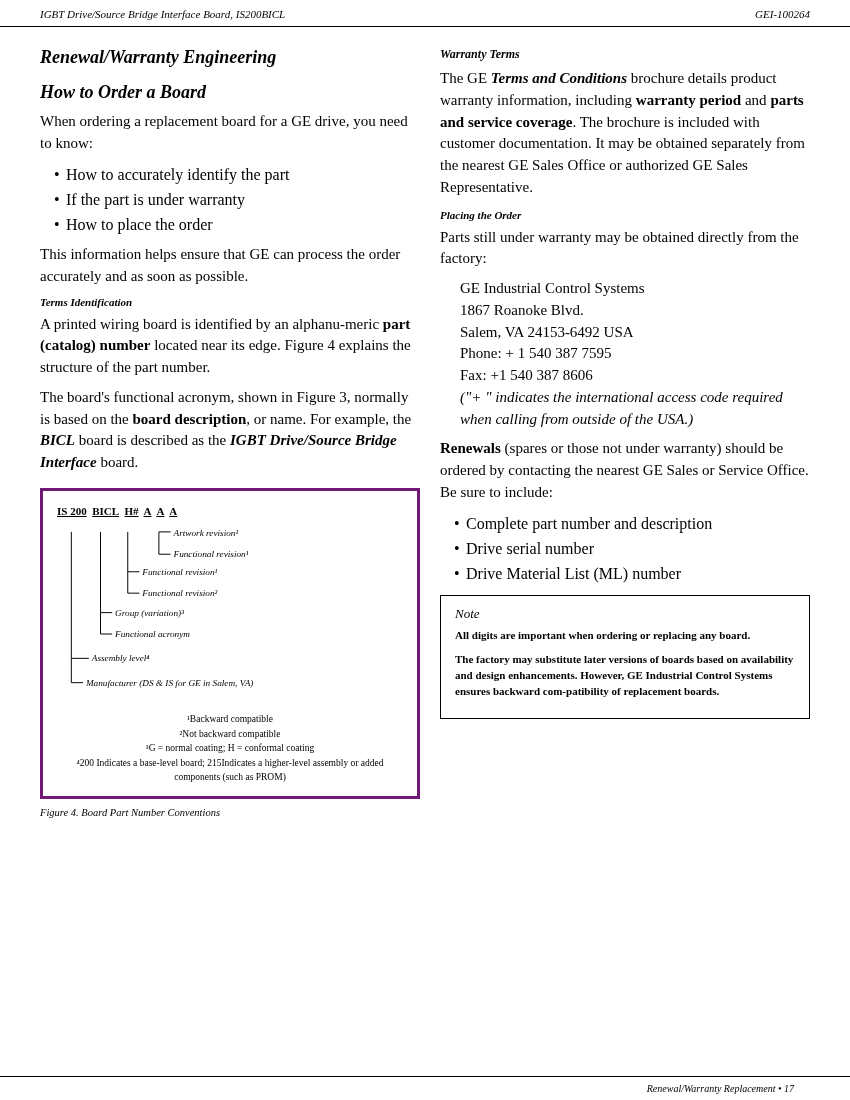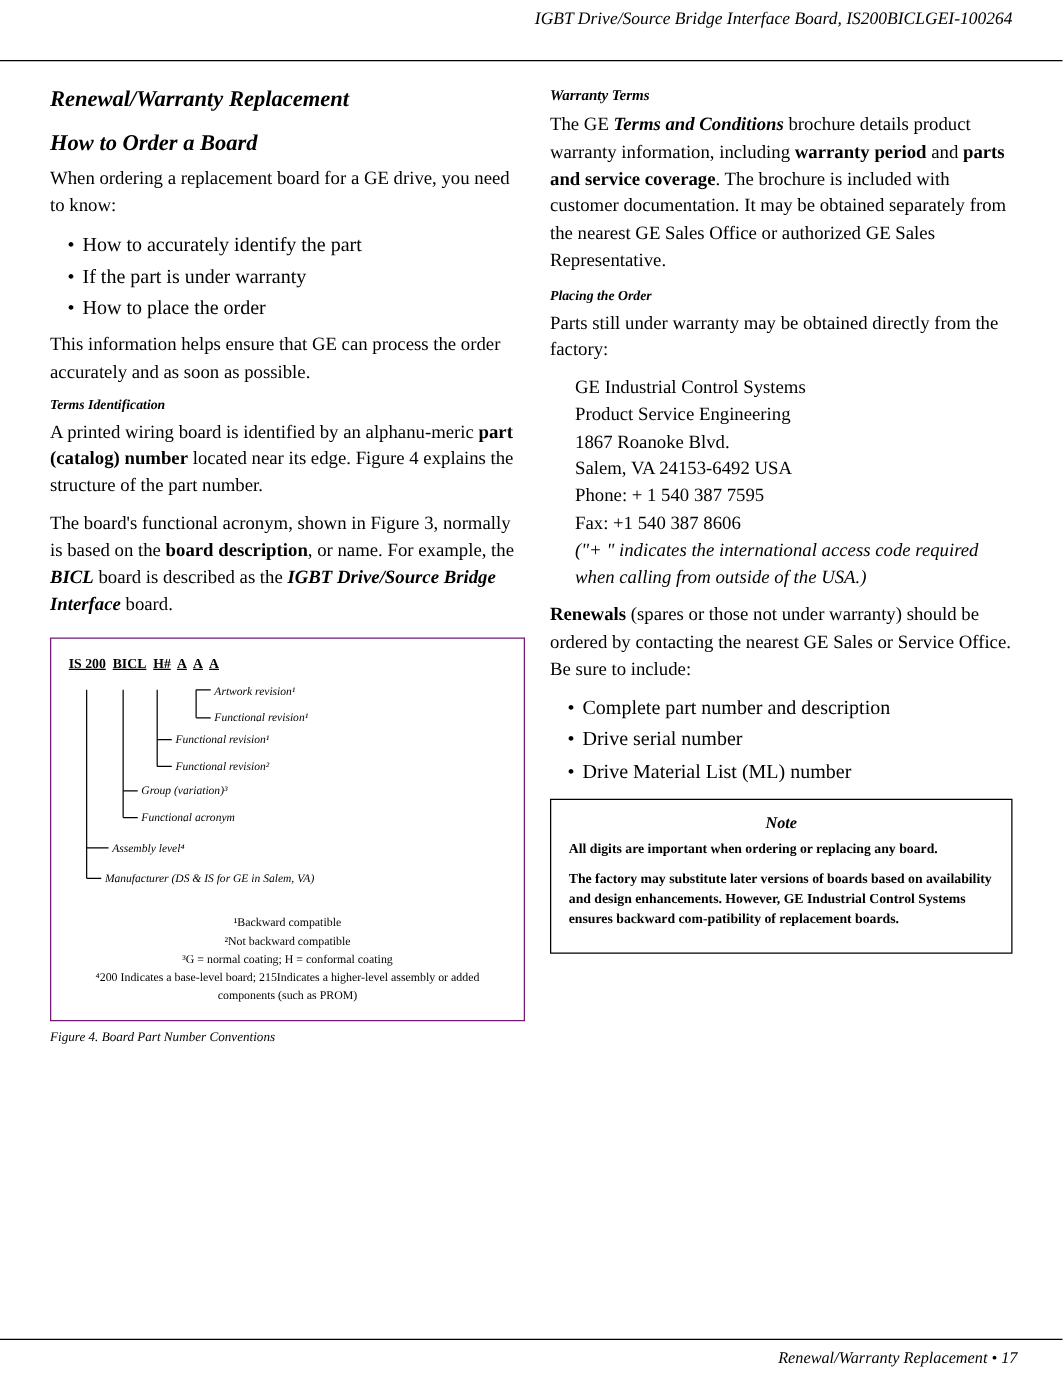"IGBT Drive/Source Bridge Interface Board," .header { font-size: 14px -> 11px; justify-content: flex-end -> space-between; padding: 8px 40px 24px 40px -> 8px 40px 6px 40px }
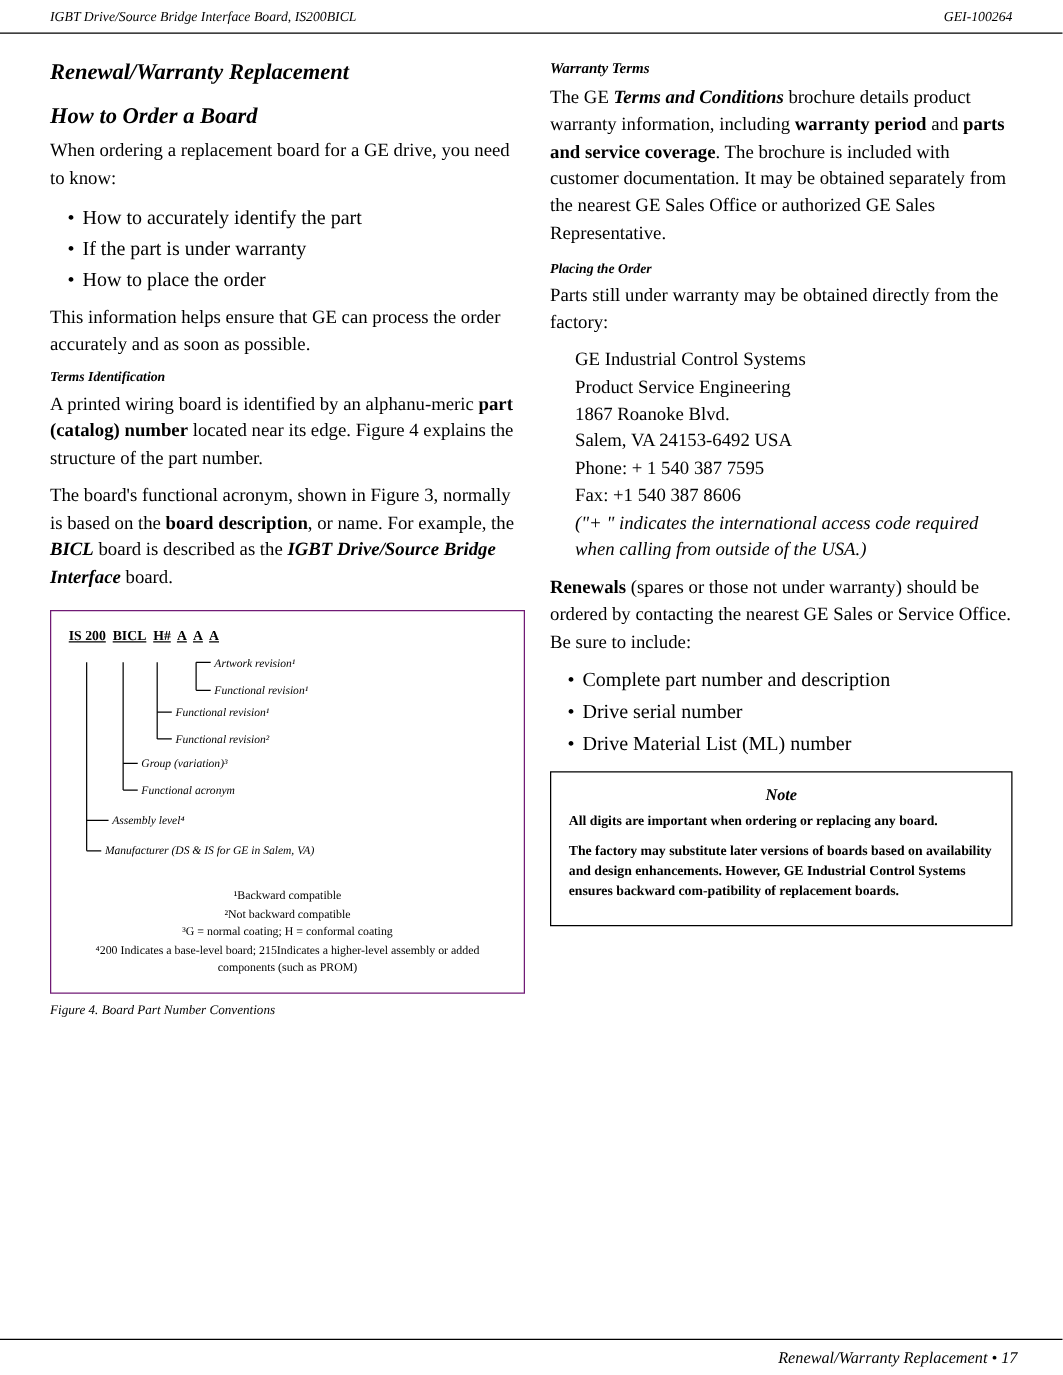"Renewal/Warranty Replacement" div.main-title { text: Replacement -> Engineering }
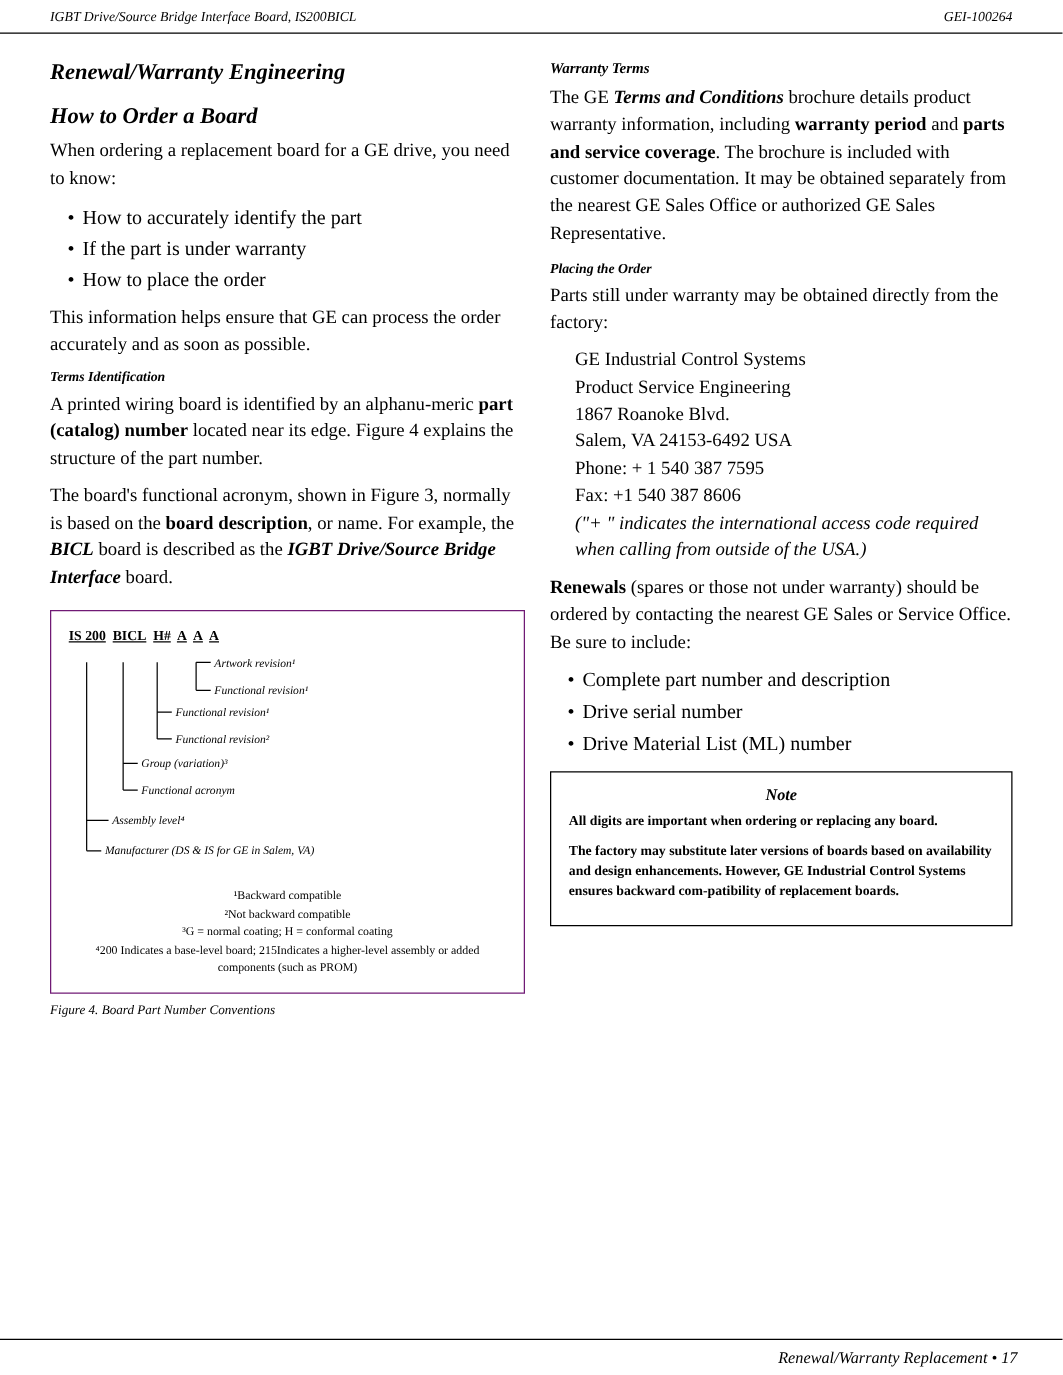"Product Service Engineering" p { html: <p>Product Service Engineering</p> -> none }
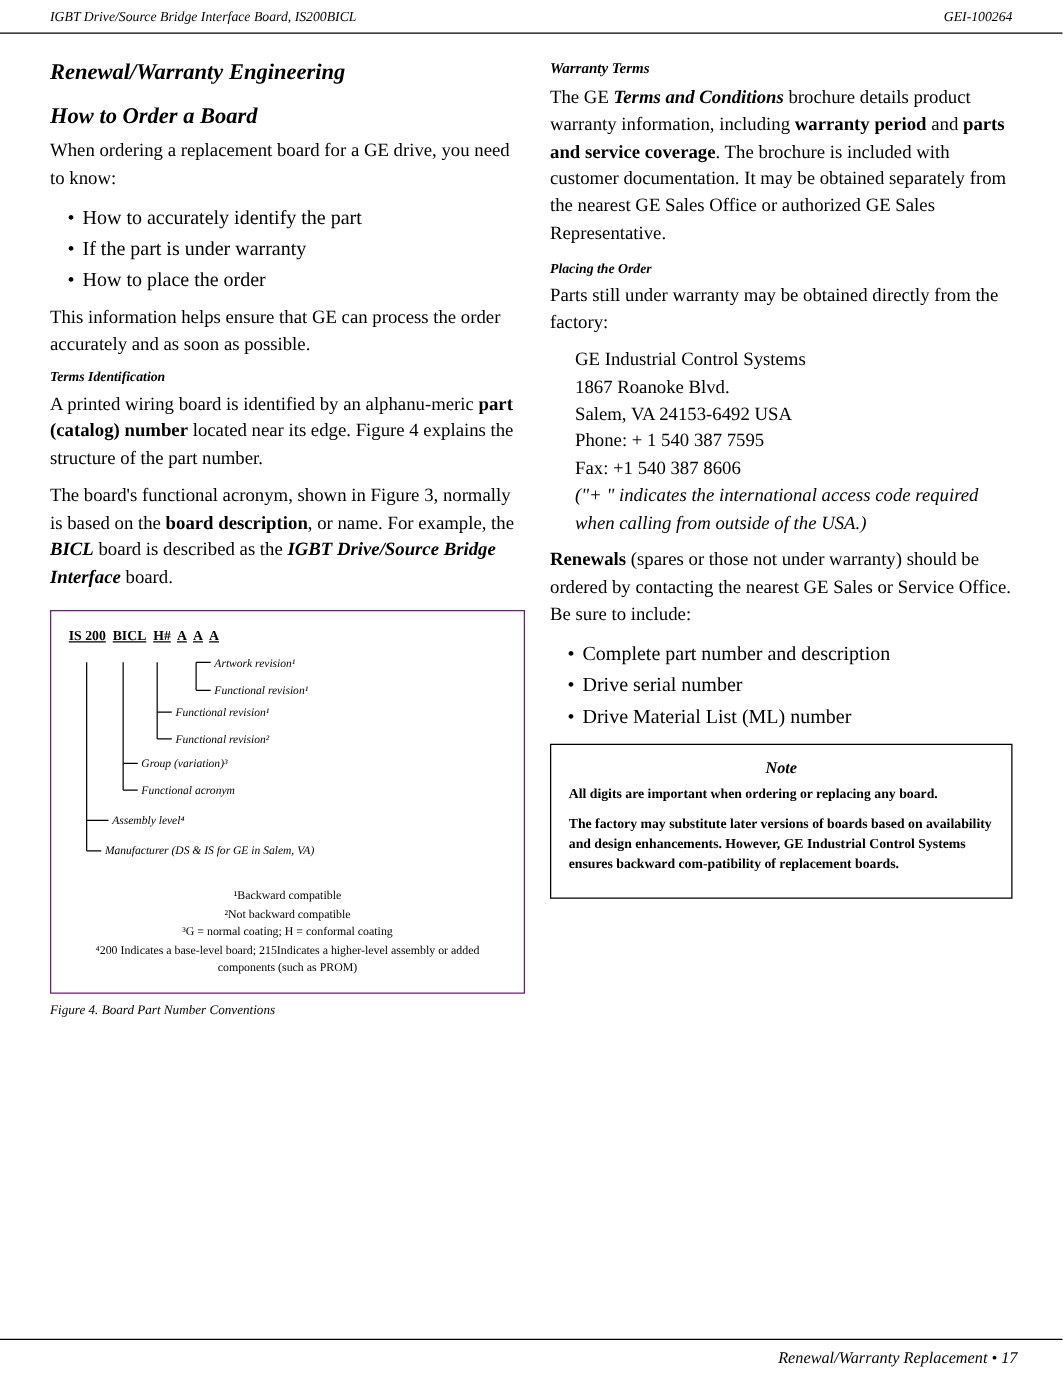"IS 200 BICL H# A" .figure-box { border: 1px solid #701a75 -> 3px solid #701a75 }
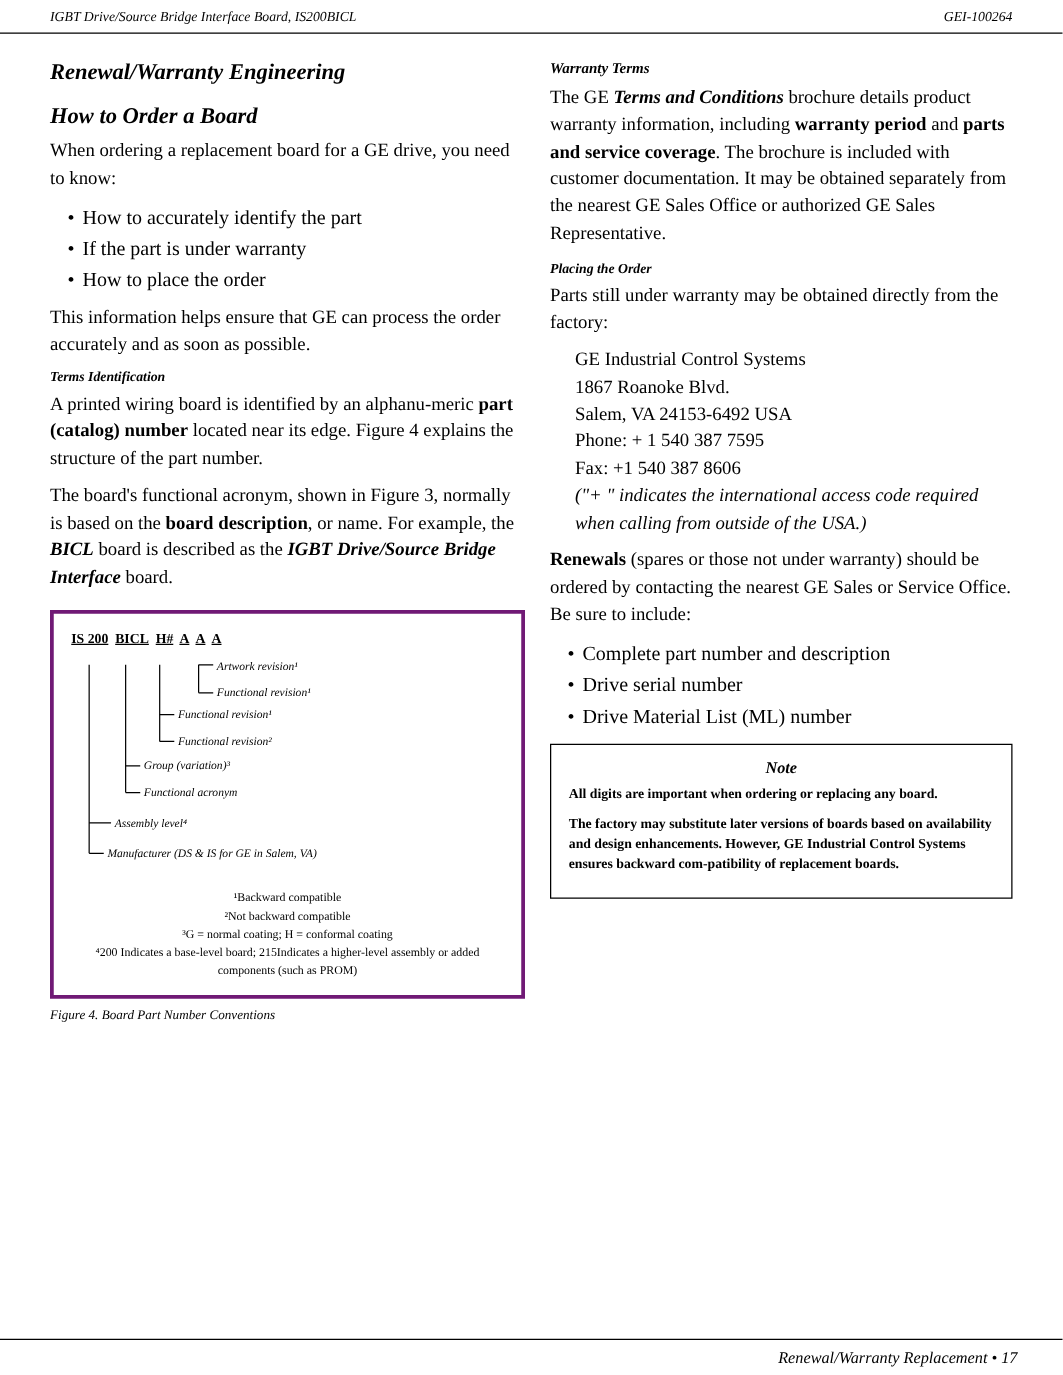"Note" .note-heading { font-weight: bold -> normal; text-align: center -> none }
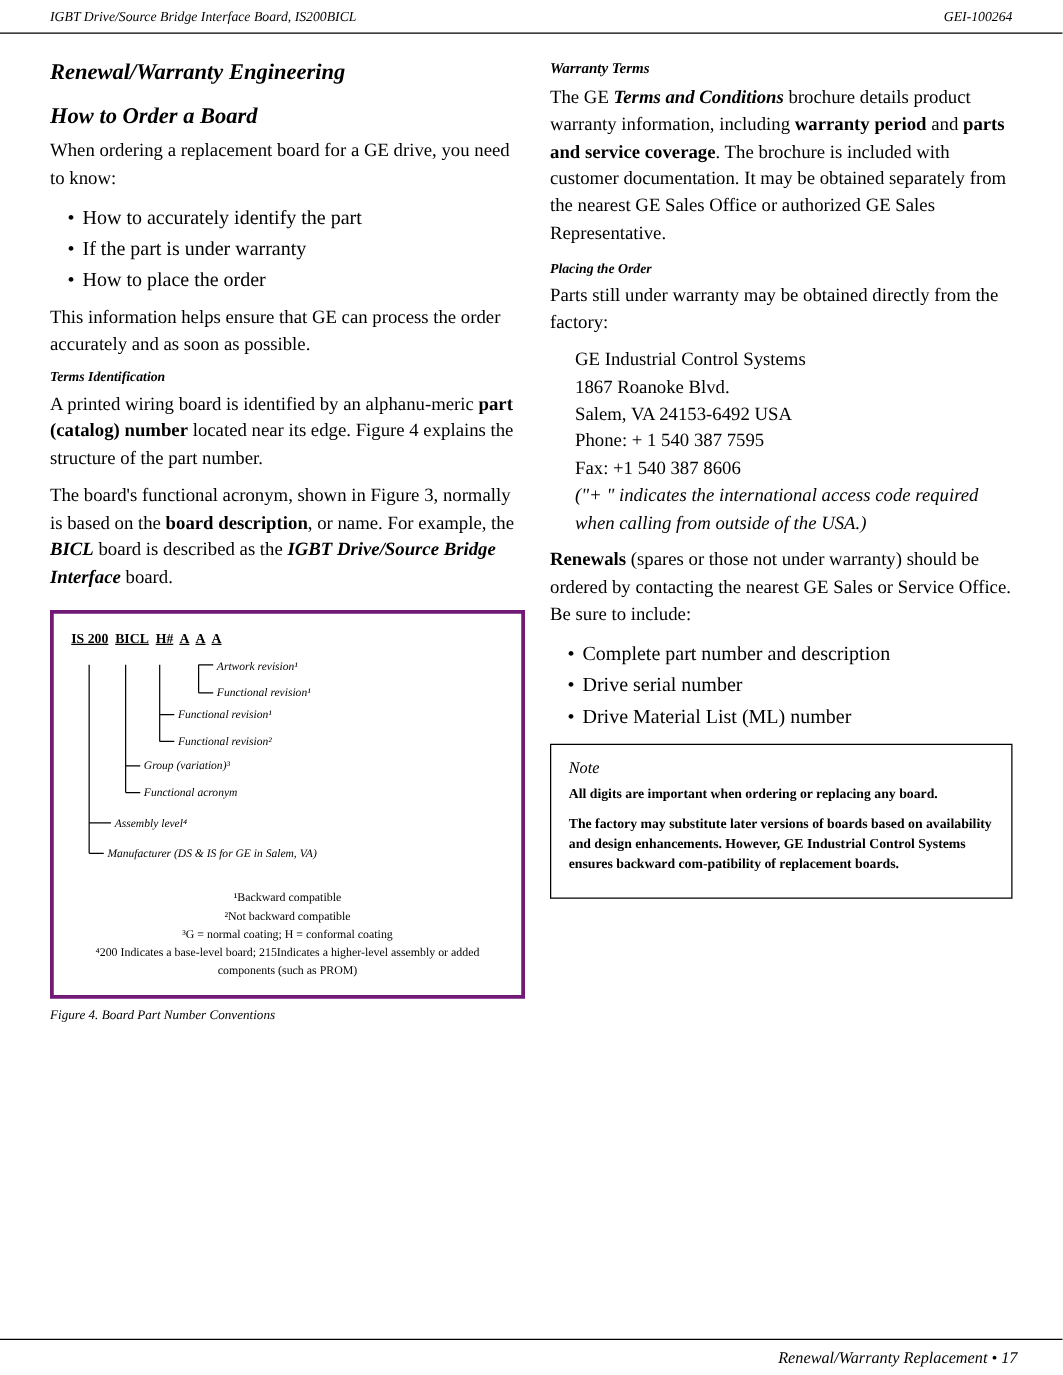"Renewal/Warranty Replacement • 17" .footer { font-size: 13px -> 10px; padding: 6px 36px -> 6px 56px }
